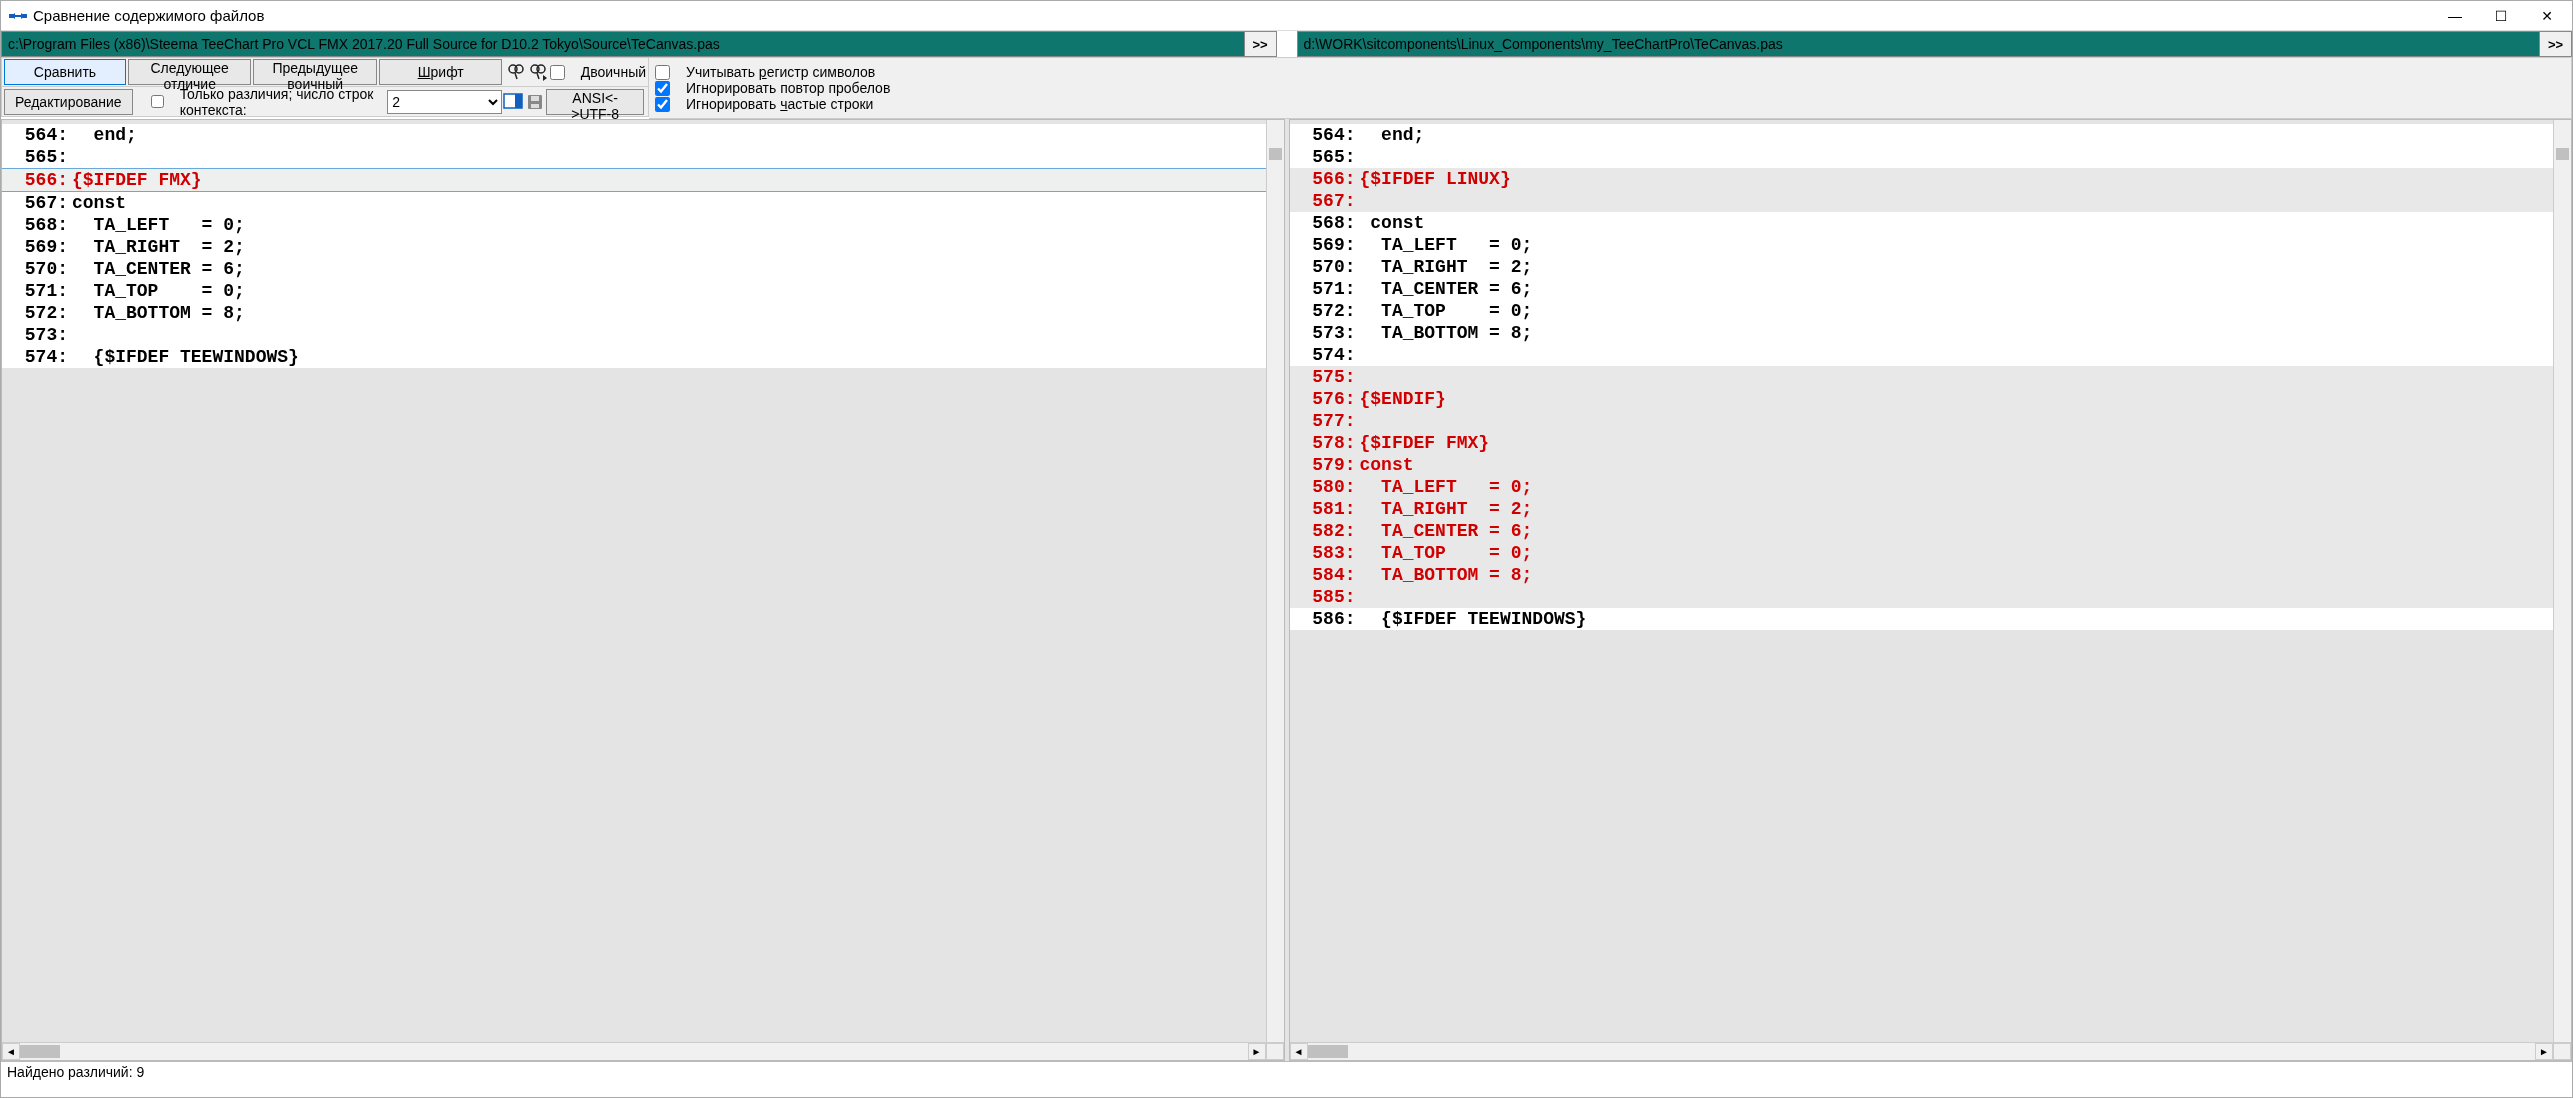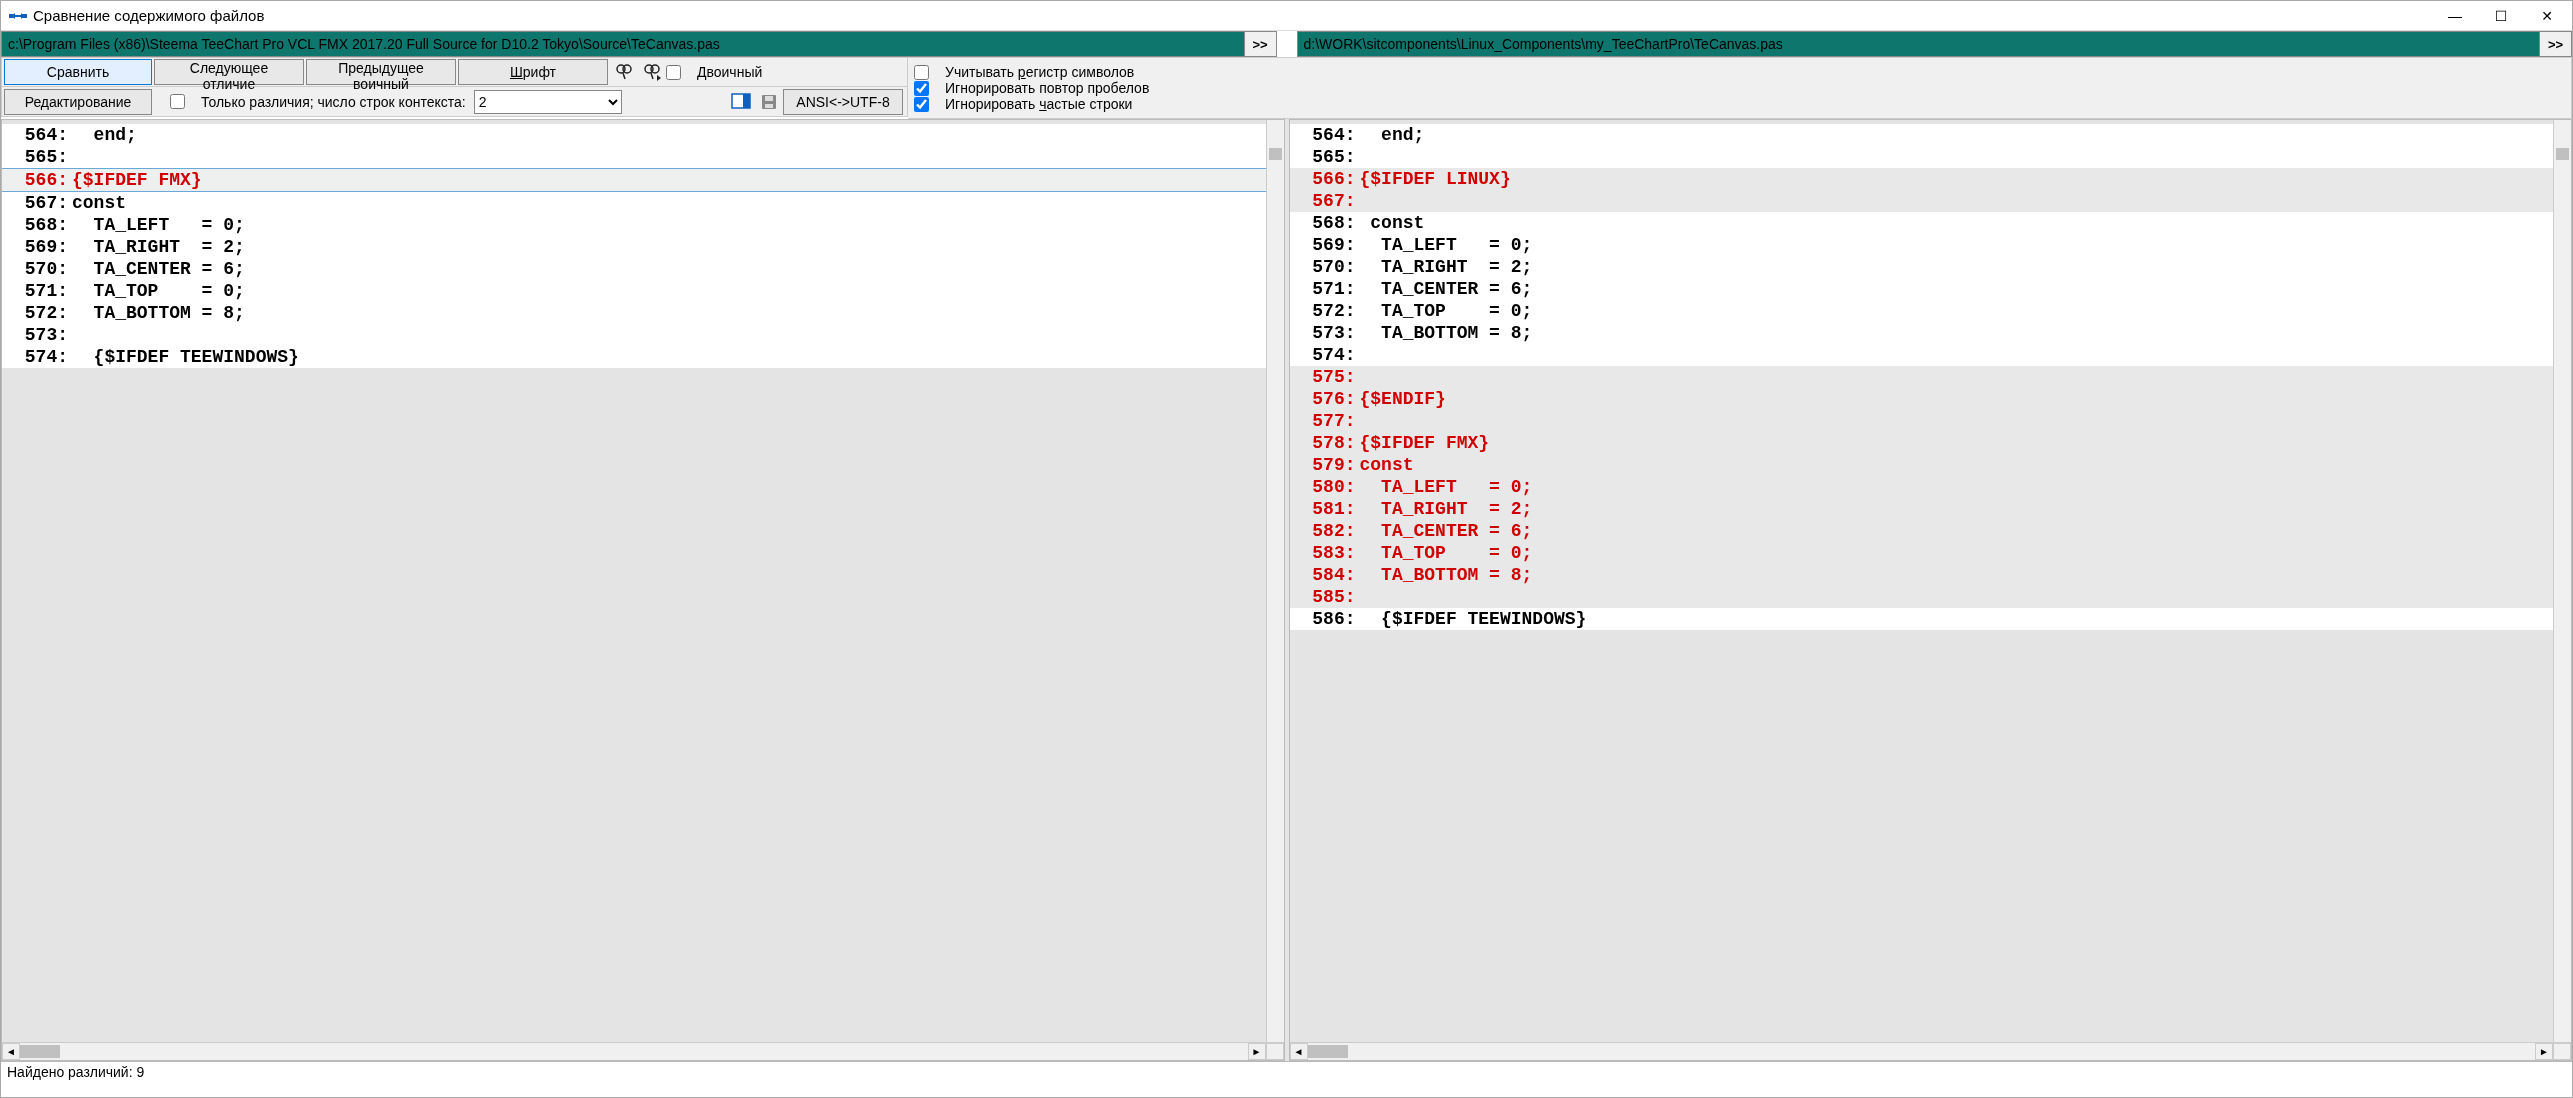"Сравнить" .left-toolbar { width: 907px -> 648px }
